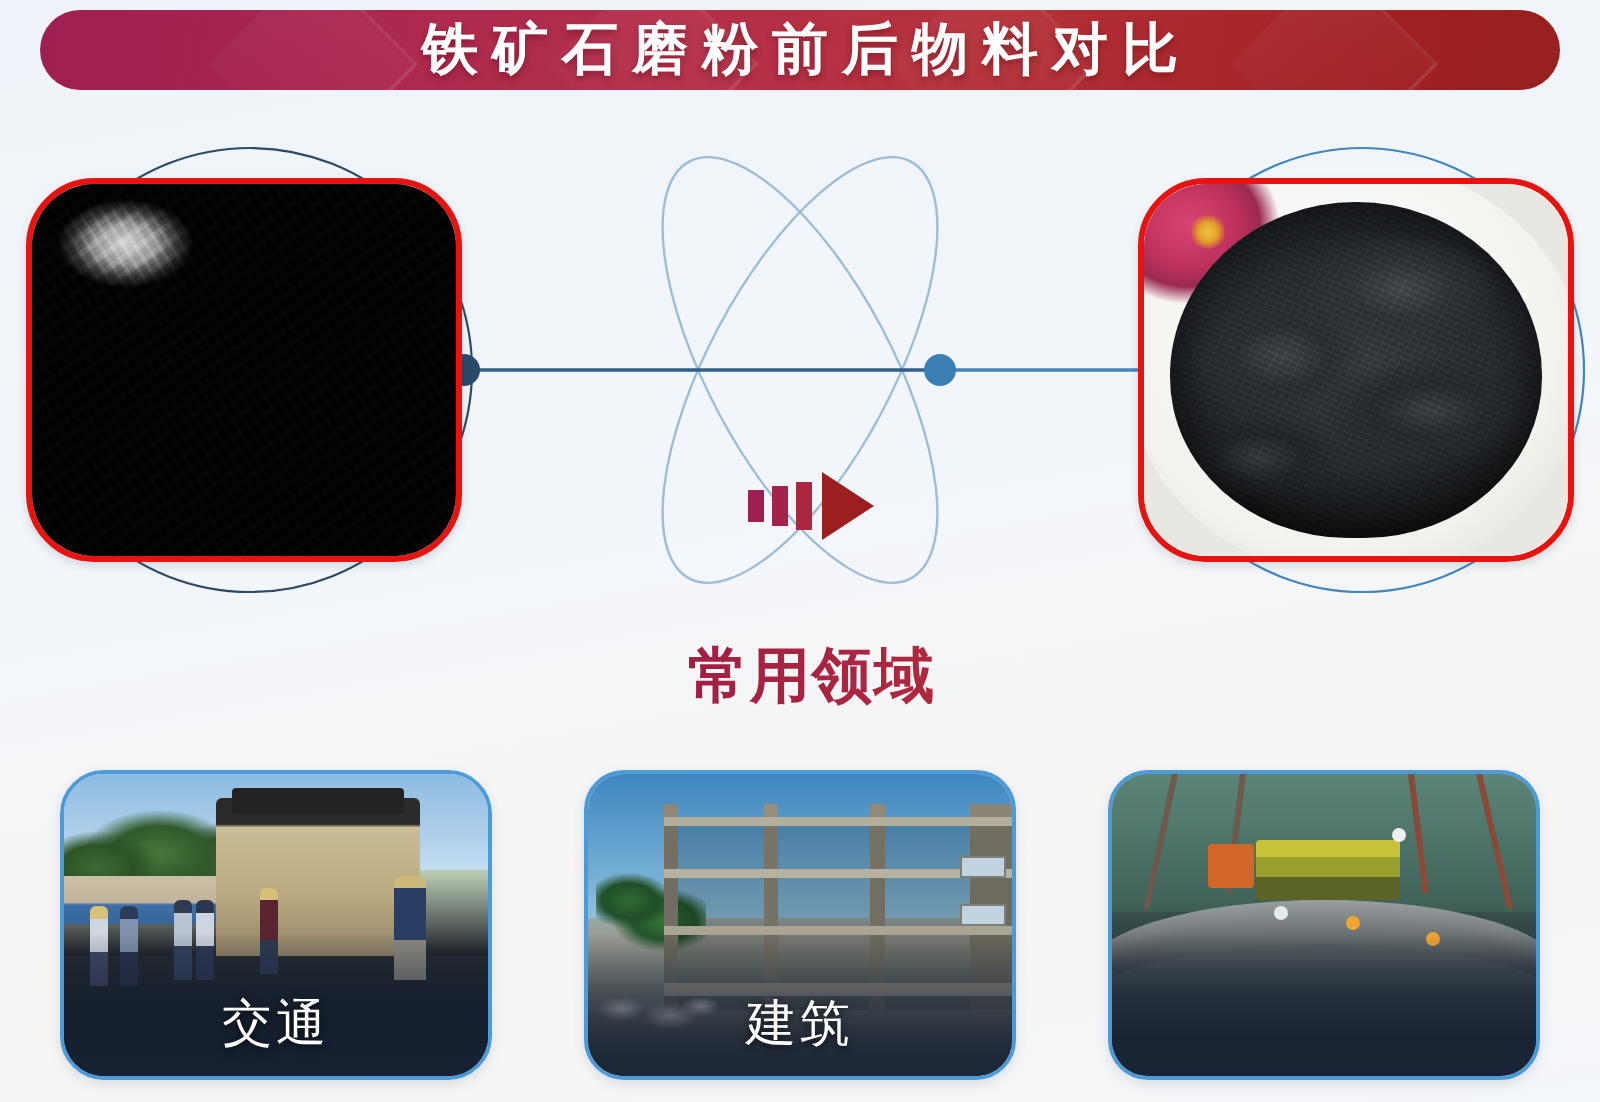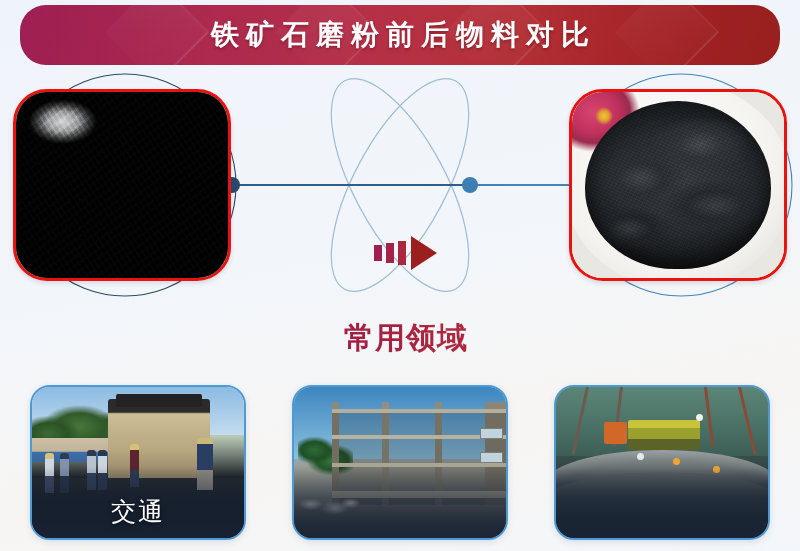"铁矿石磨粉前后物料对比" .banner { height: 60px -> 40px }
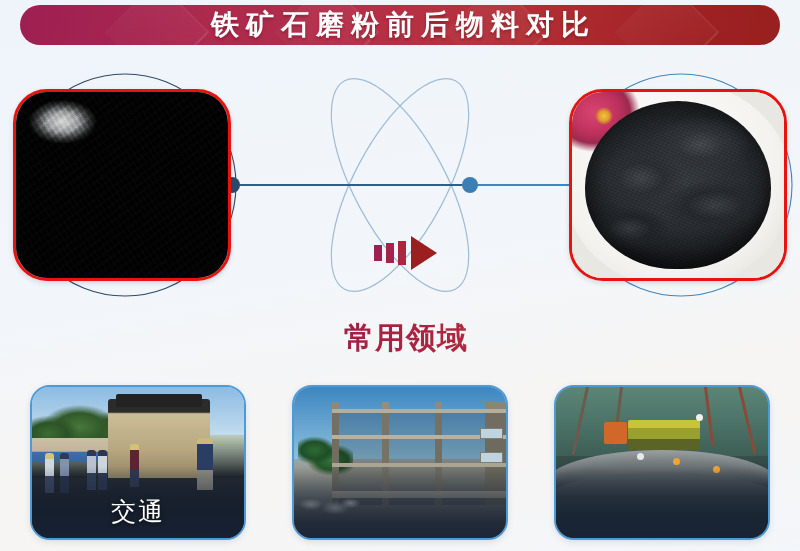"交通" .card.c1 { border-radius: none -> 22px }
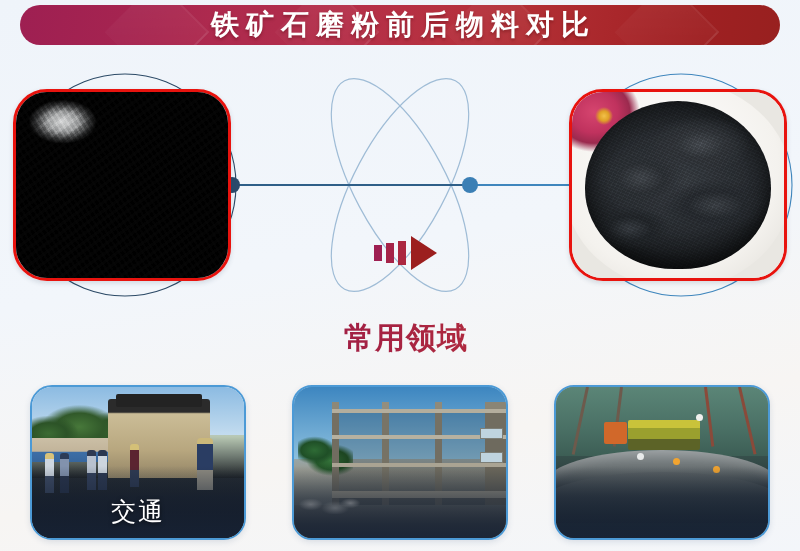"建筑" div.cap { html: none -> <div>建筑</div> }
